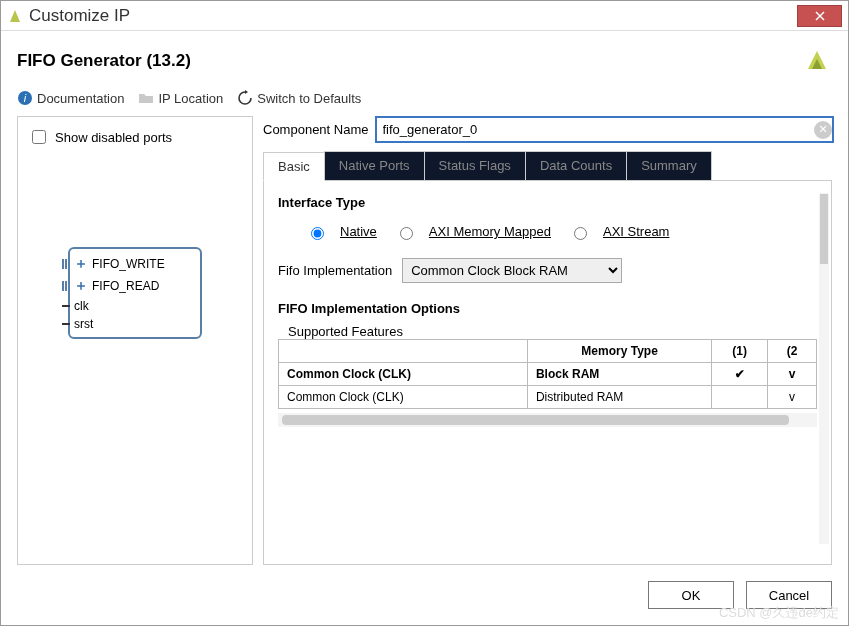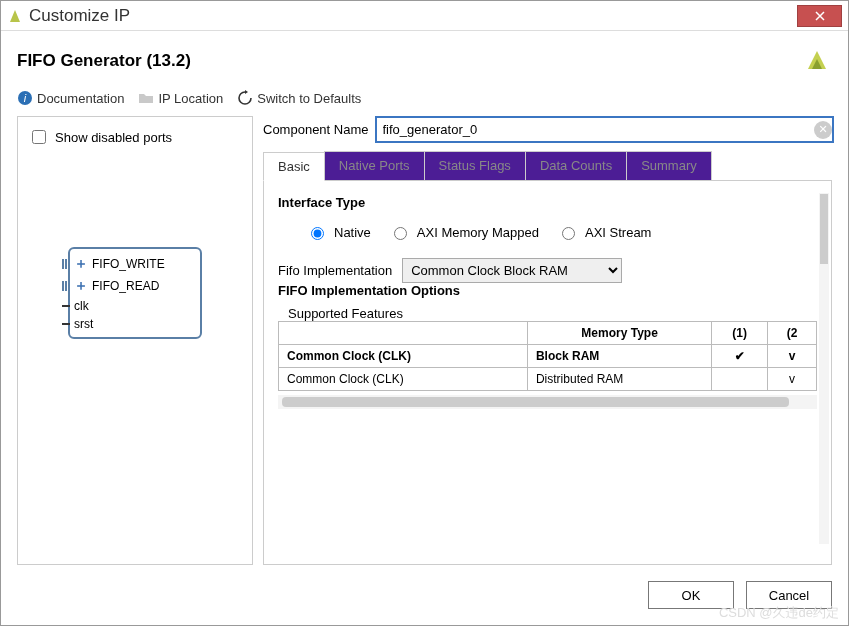"Native Ports" .tab { background: #4c1d95 -> #0f172a }
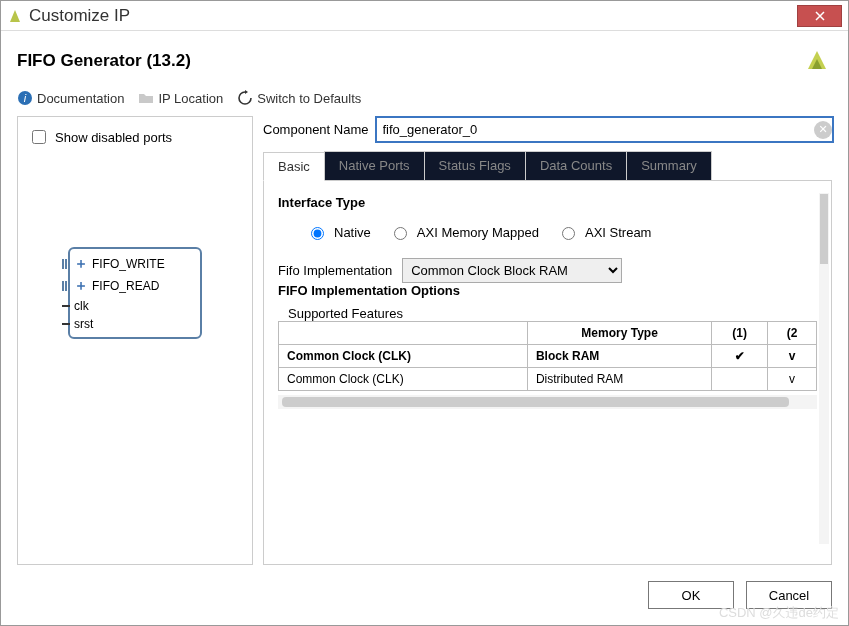"Native" .radios label { align-items: center -> none; gap: 7px -> 13px; text-decoration: none -> underline }
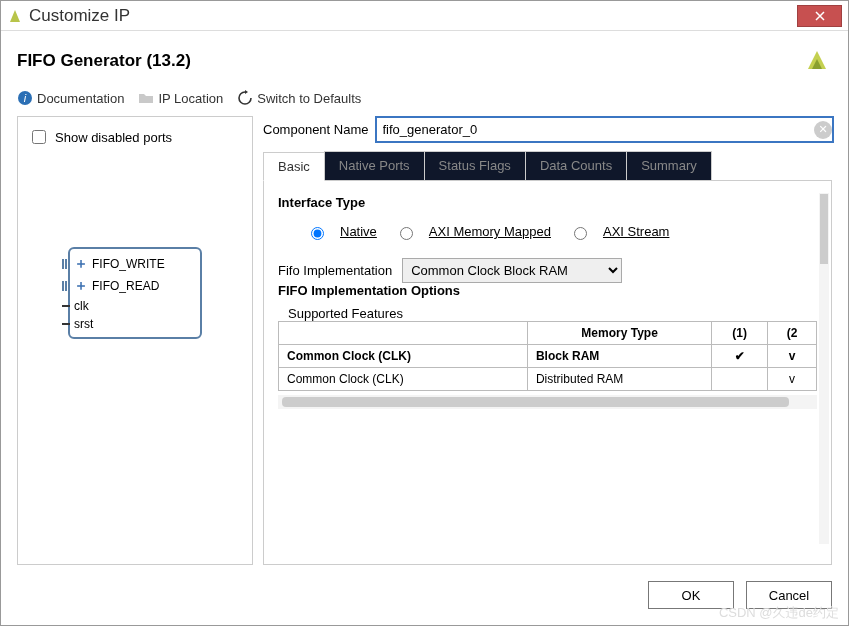"Fifo Implementation" .fiforow { margin-bottom: none -> 18px }
